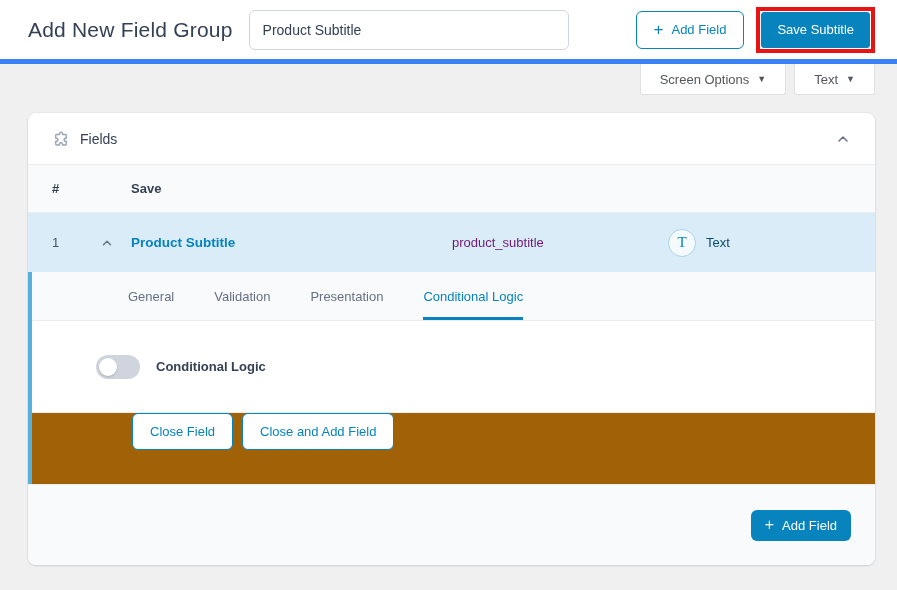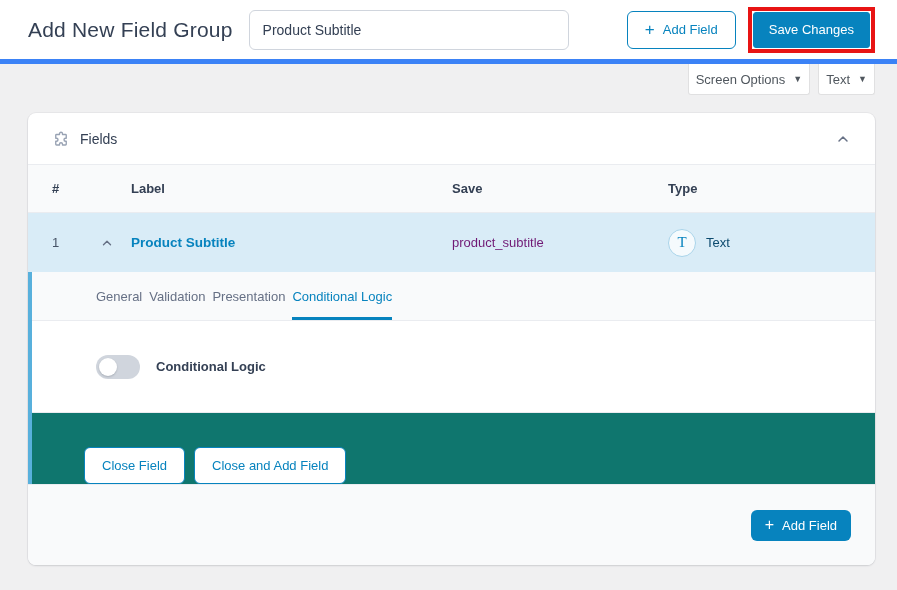"Save Changes" span { text: Changes -> Subtitle }
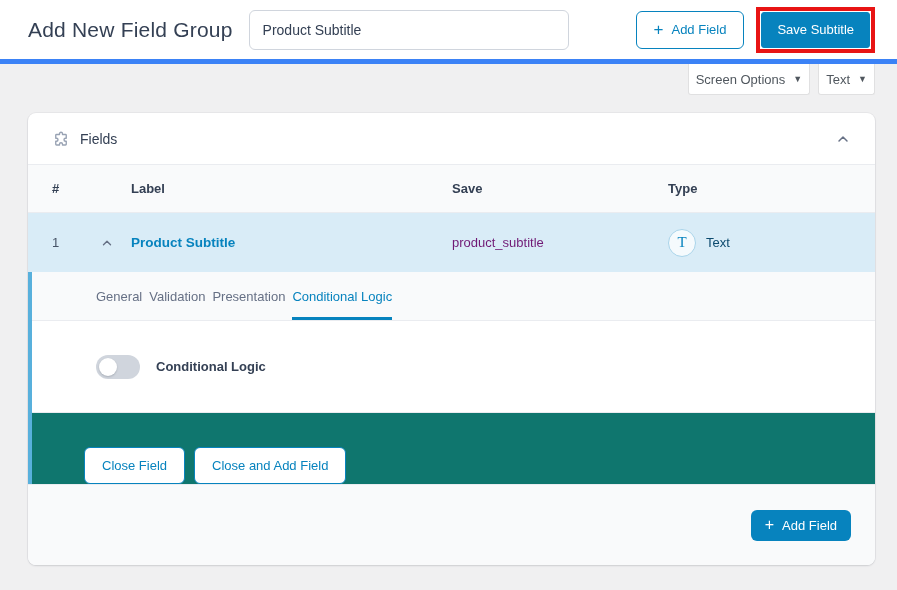"Screen Options" .screen-tab { padding: 0 7px -> 0 19px }
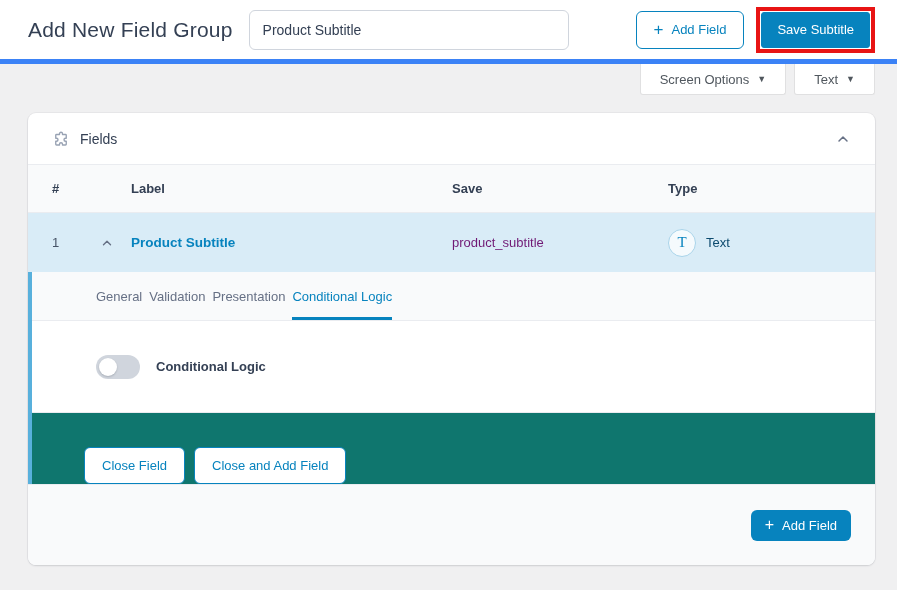"Label" div { html: <div>Label</div> -> none }
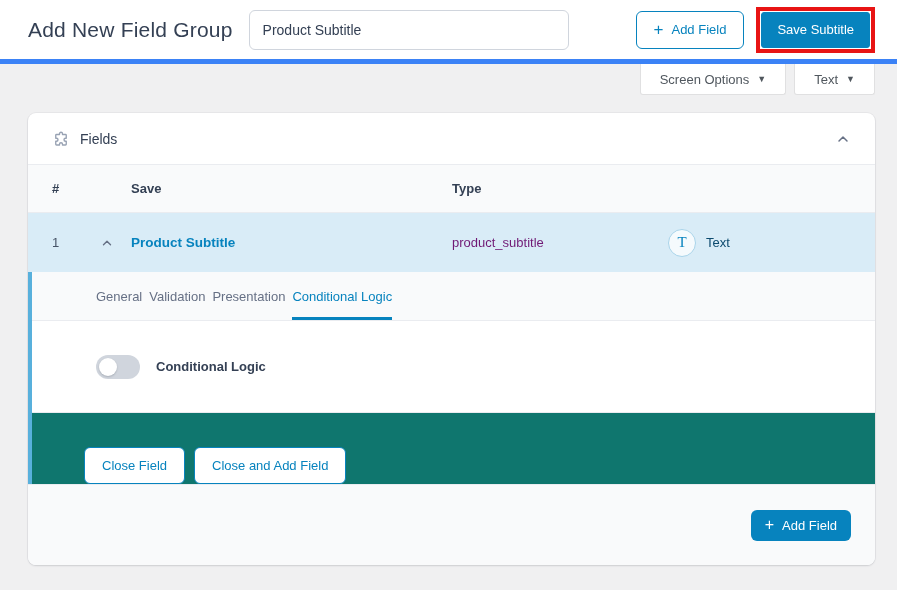"Type" div { html: <div>Type</div> -> none }
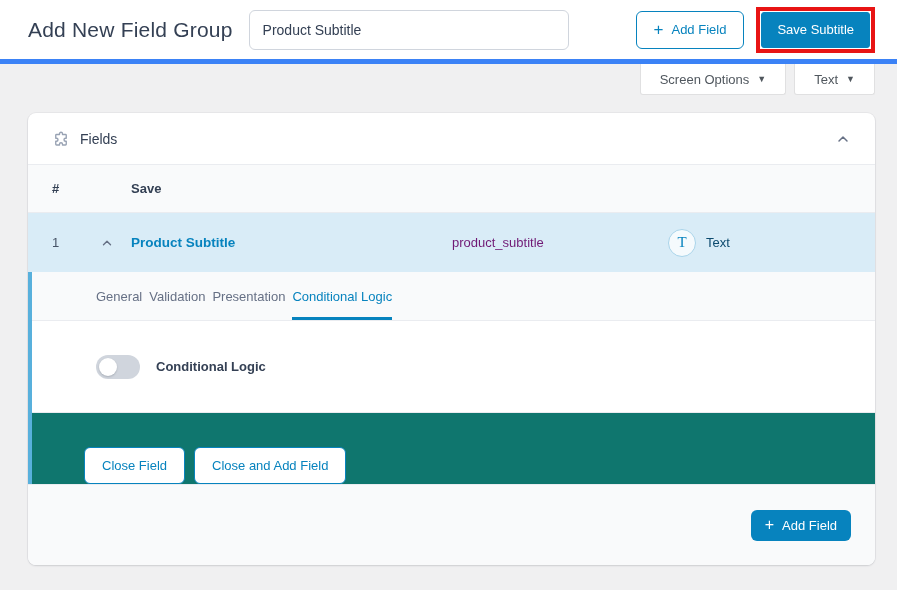"General" .tabbar { gap: 7px -> 40px; padding-left: 64px -> 96px }
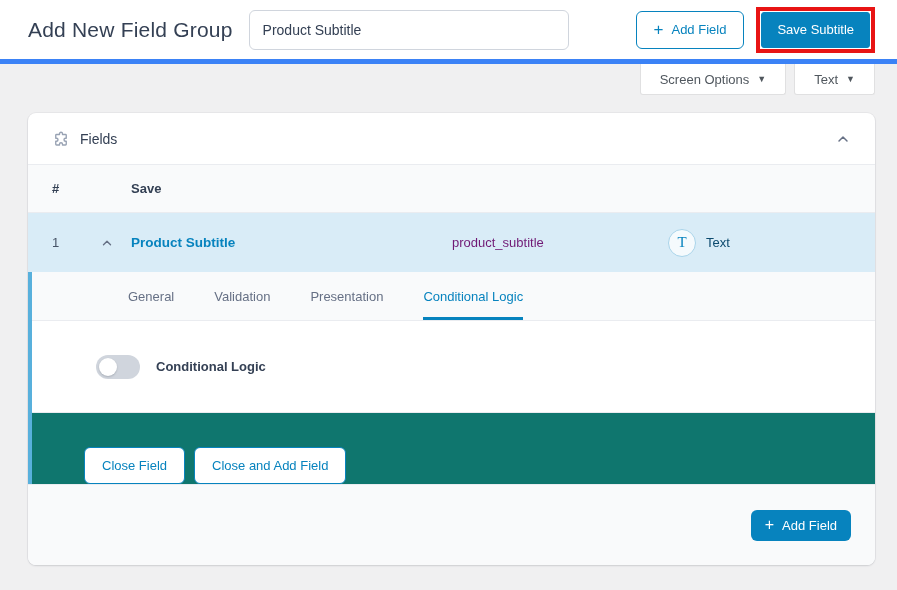"Close Field" .close-section { align-items: flex-end -> flex-start; background: #0f766e -> #a16207; padding-left: 52px -> 100px }
